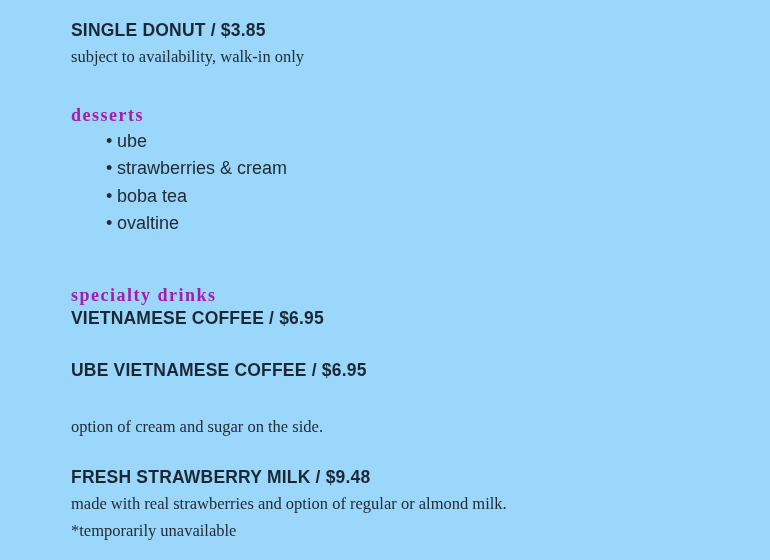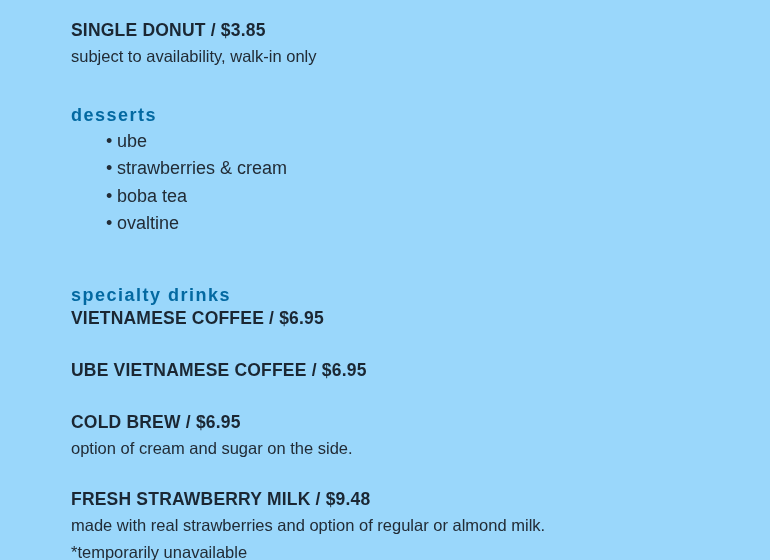"subject to availability, walk-in only" .item-desc { font-family: Liberation Sans, sans-serif -> Liberation Serif, serif }
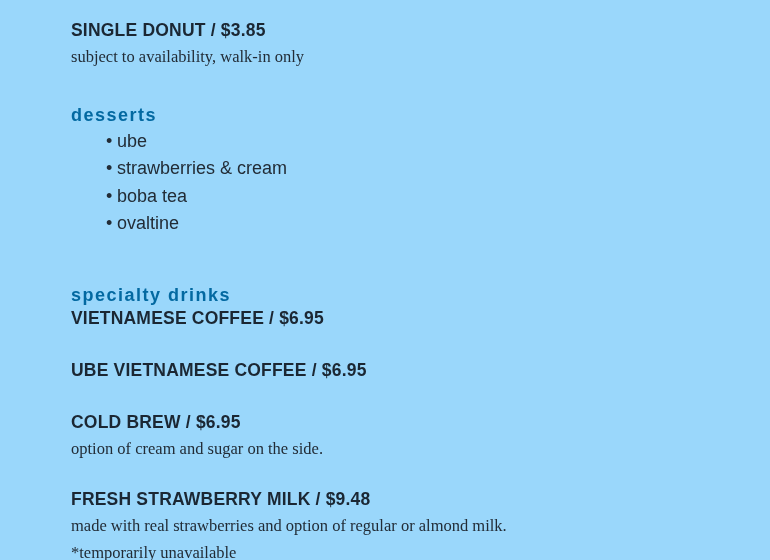"desserts" .section-heading { color: #0369a1 -> #a21caf; font-family: Liberation Sans, sans-serif -> Liberation Serif, serif }
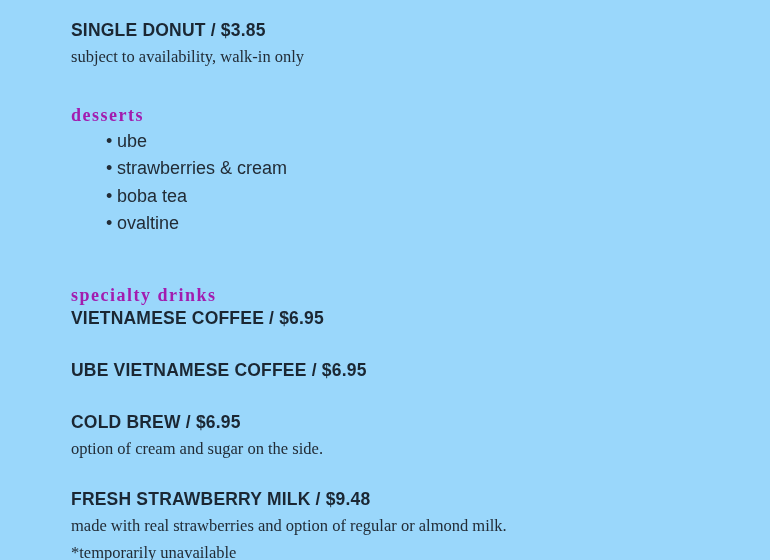"COLD BREW / $6.95" div.item-title { html: <div>COLD BREW / $6.95</div> -> none }
